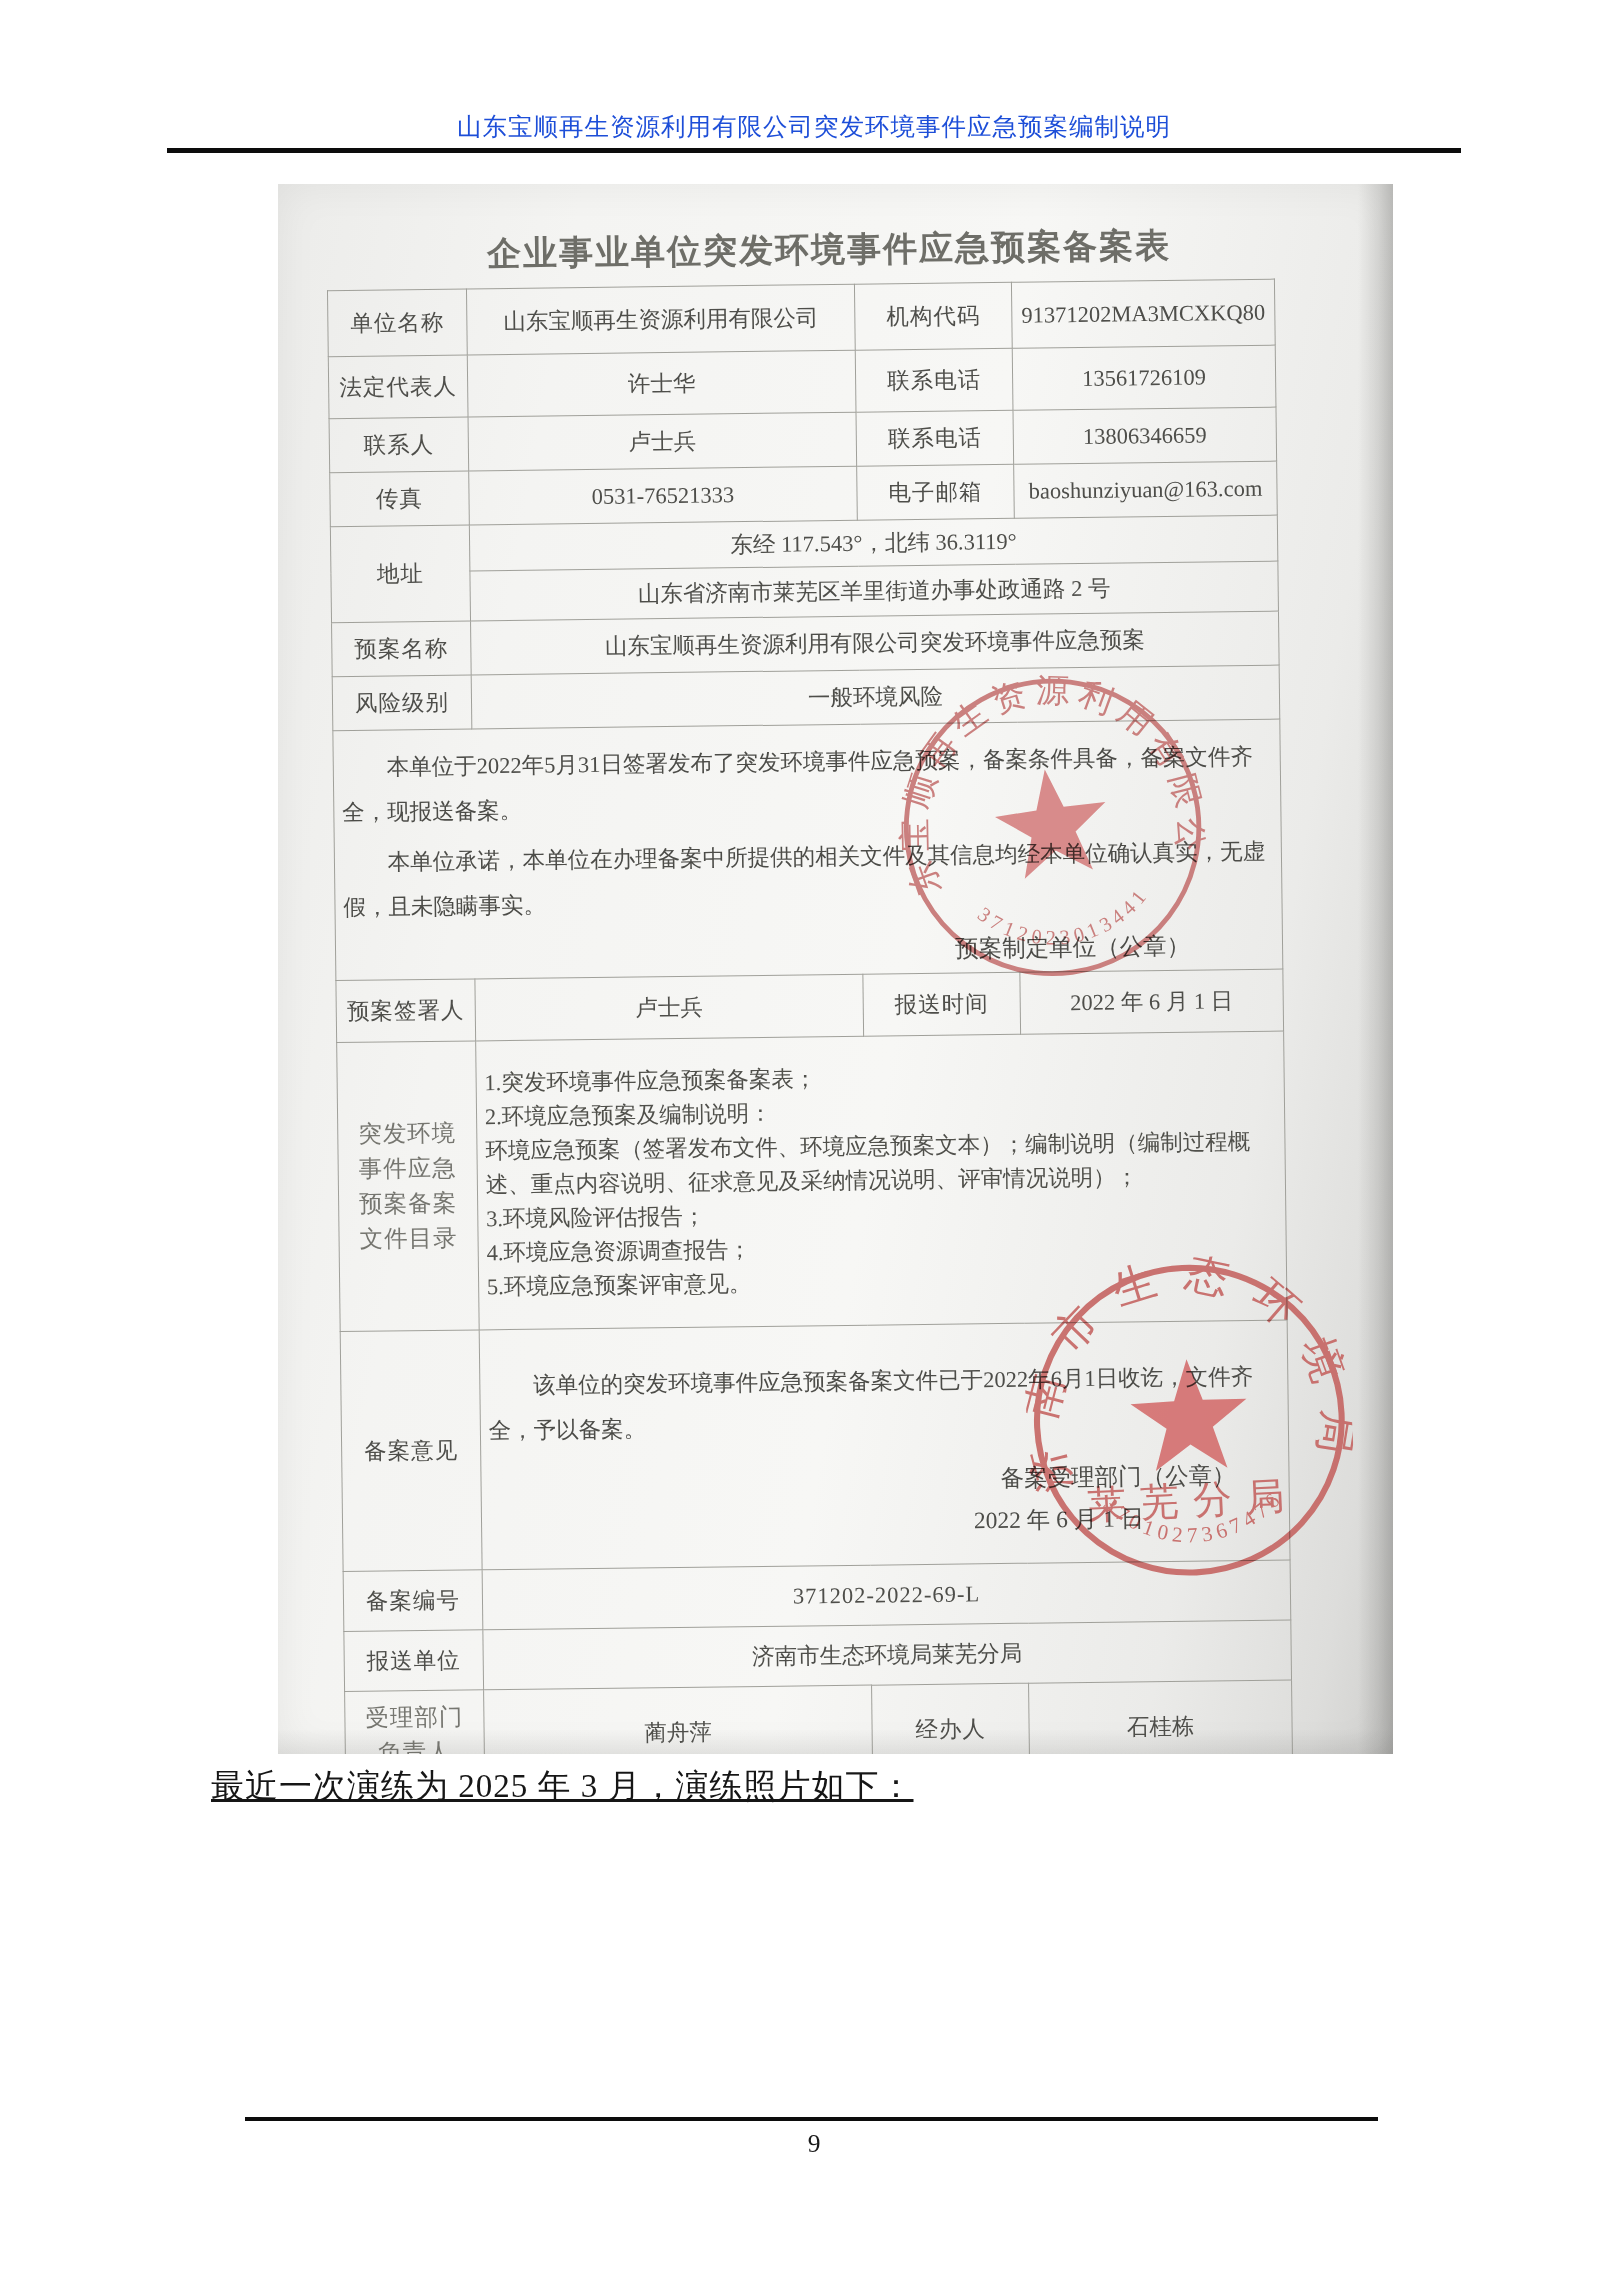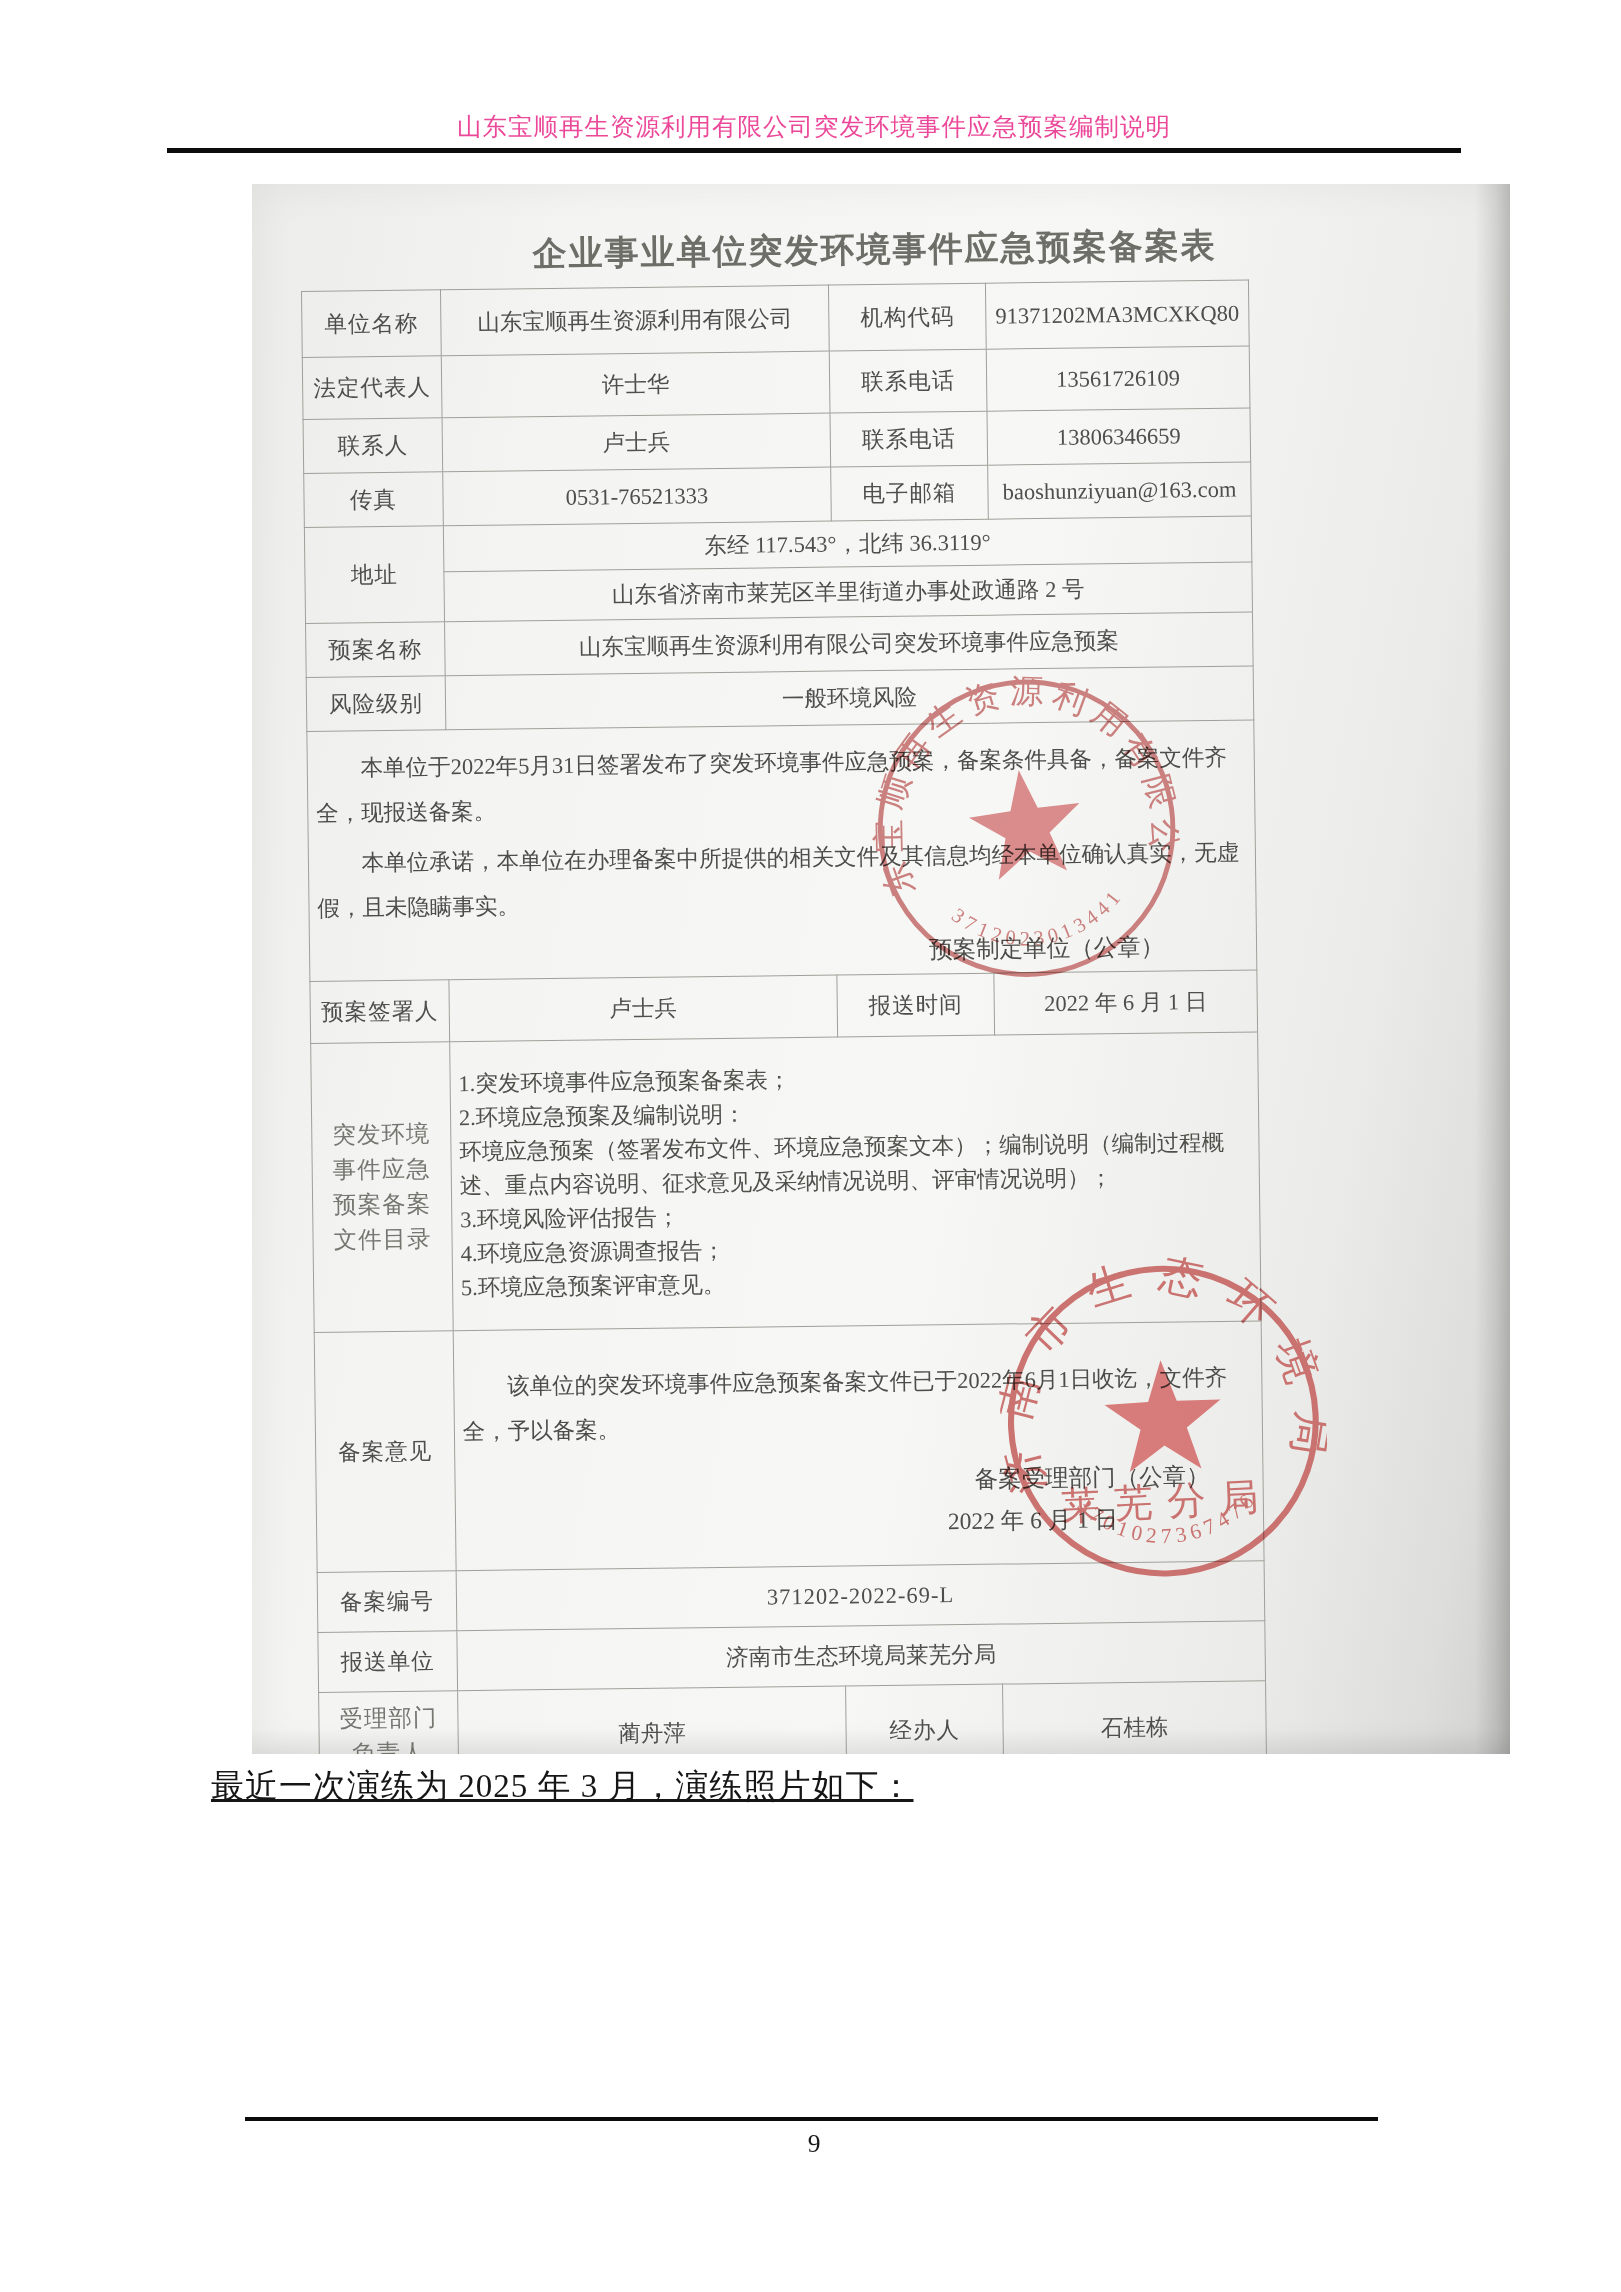"山东宝顺再生资源利用有限公司突发环境事件应急预案编制说明" .header-title { color: #ec4899 -> #1d4ed8 }
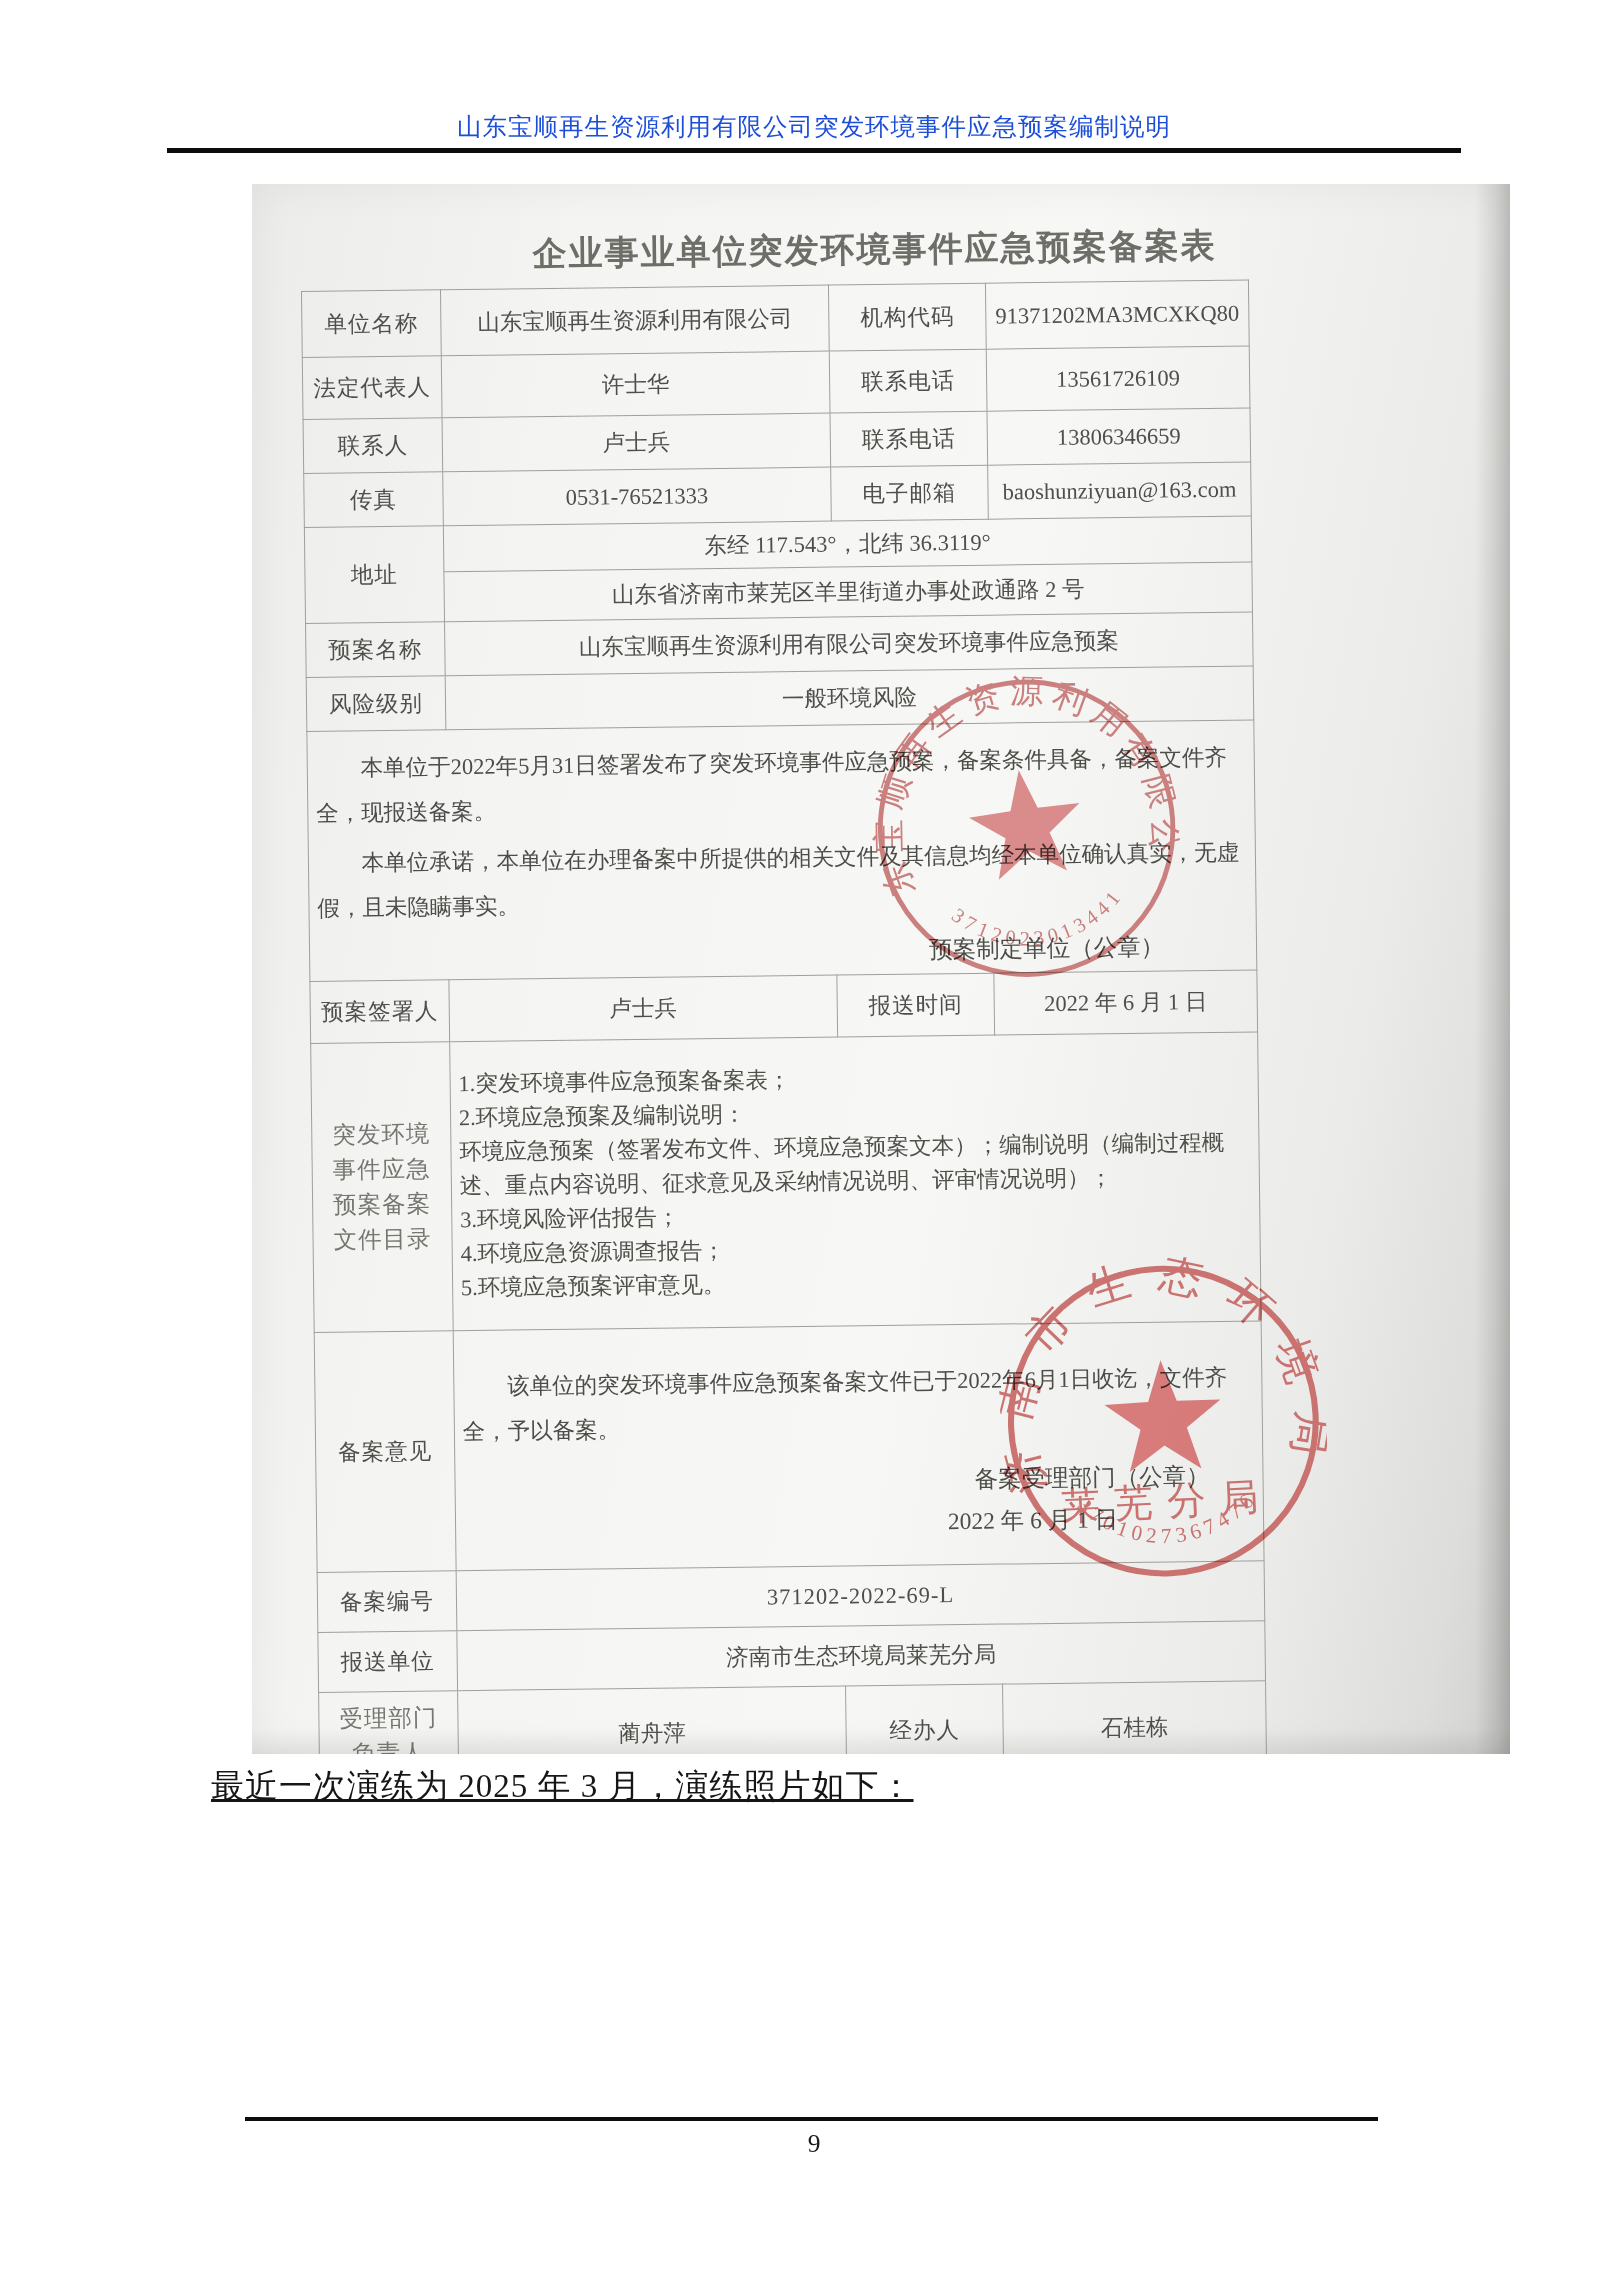"企业事业单位突发环境事件应急预案备案表" .photo { left: 252px -> 278px; width: 1258px -> 1115px }
